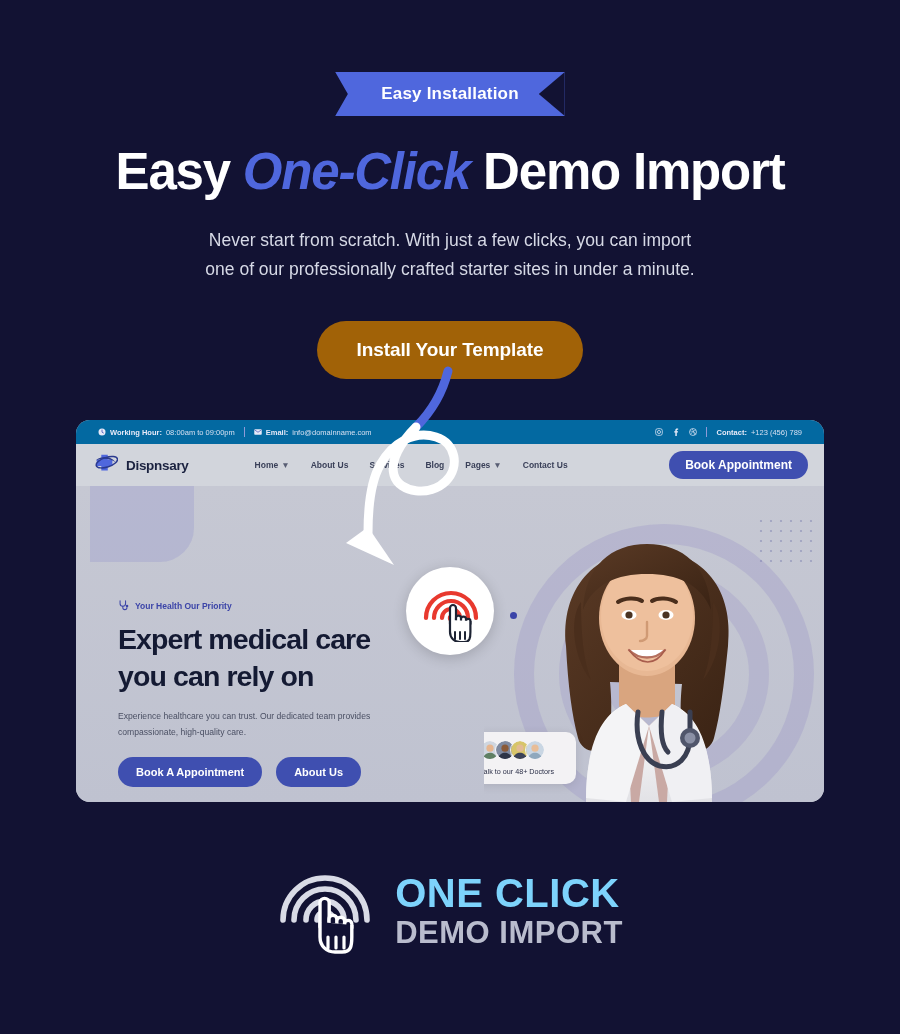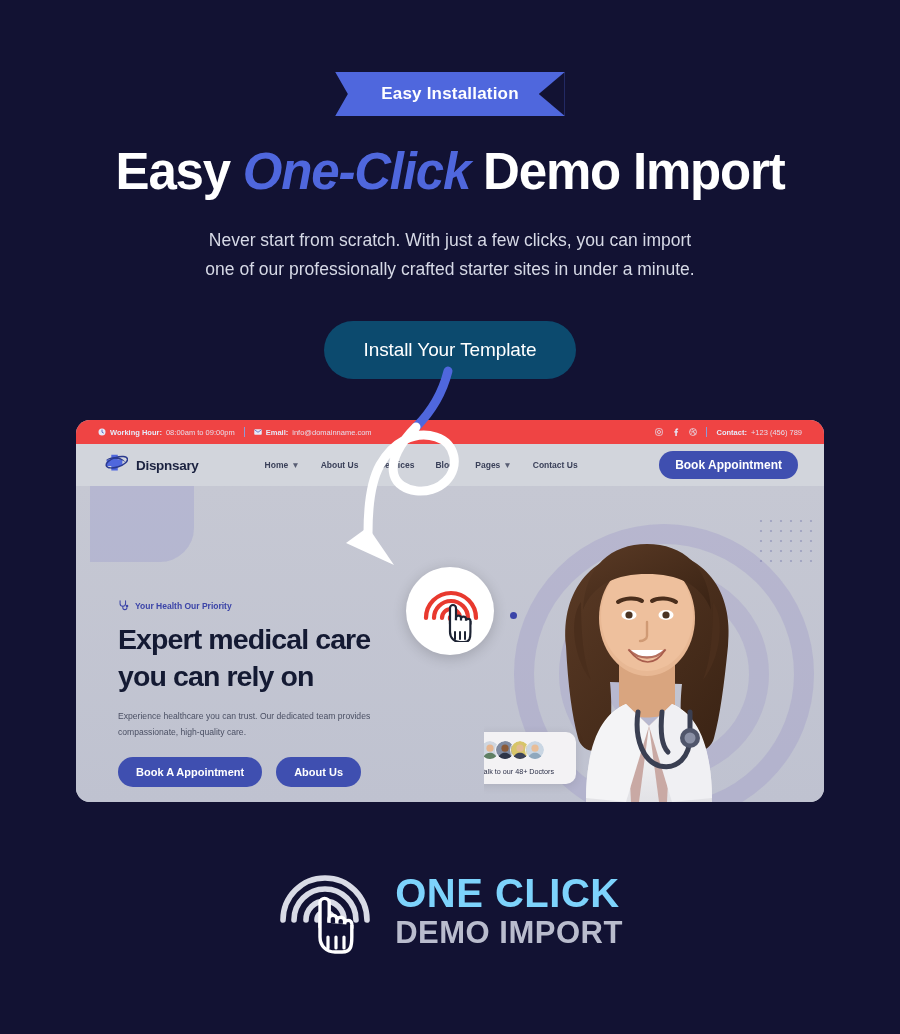"Install Your Template" .cta { background: #0c4a6e -> #a16207; font-weight: 400 -> 700 }
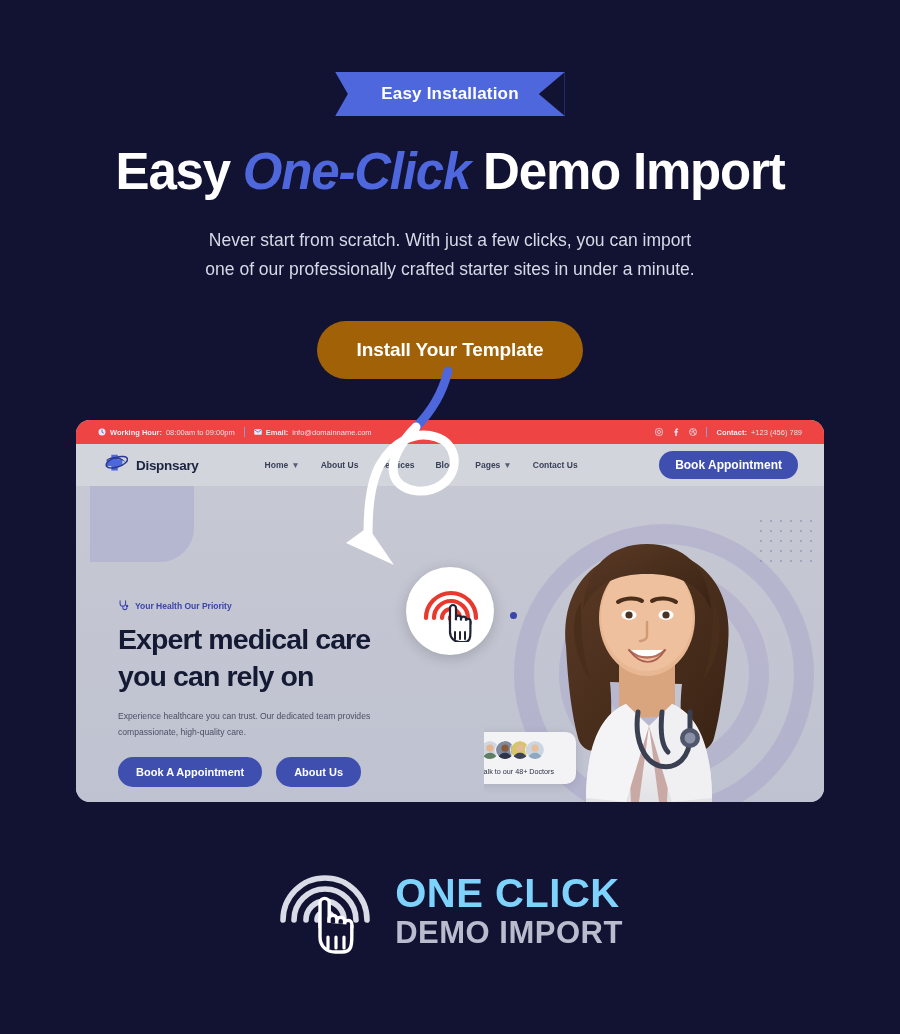"Working Hour:" .mock-topbar { background: #ef4444 -> #0369a1 }
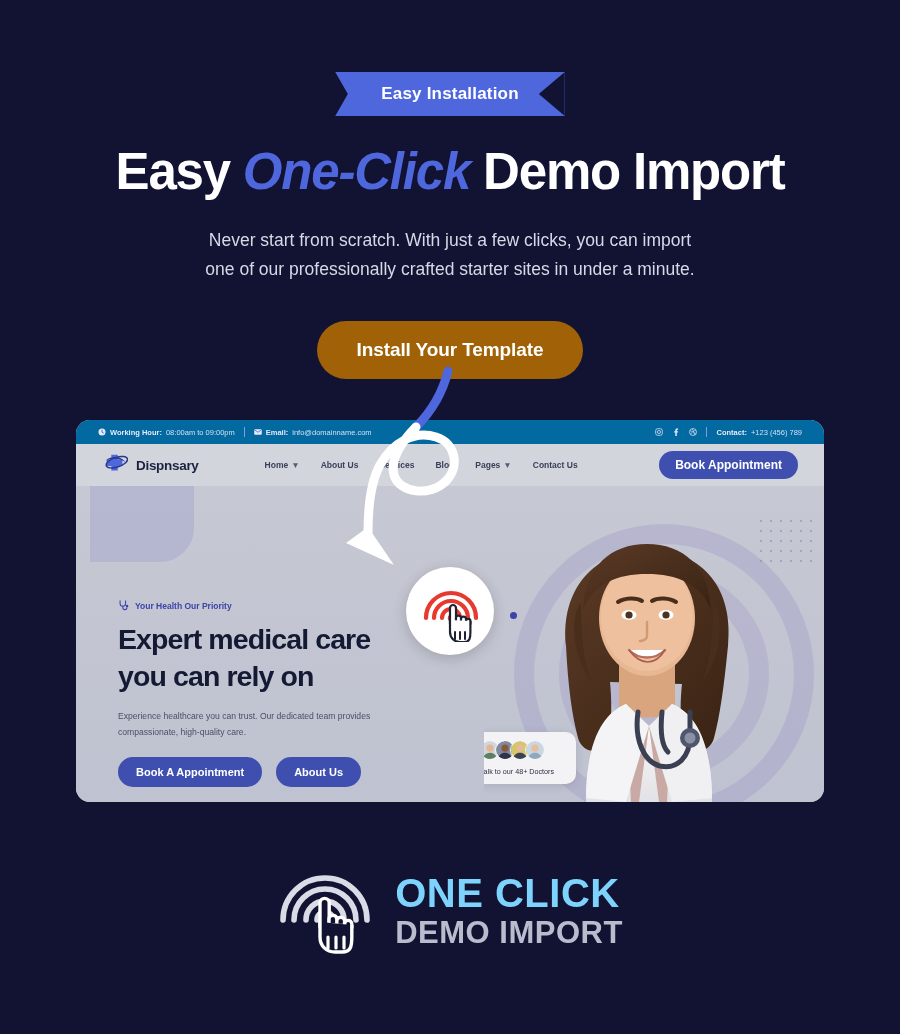"Dispnsary" .mock-nav { padding: 0 26px -> 0 16px }
